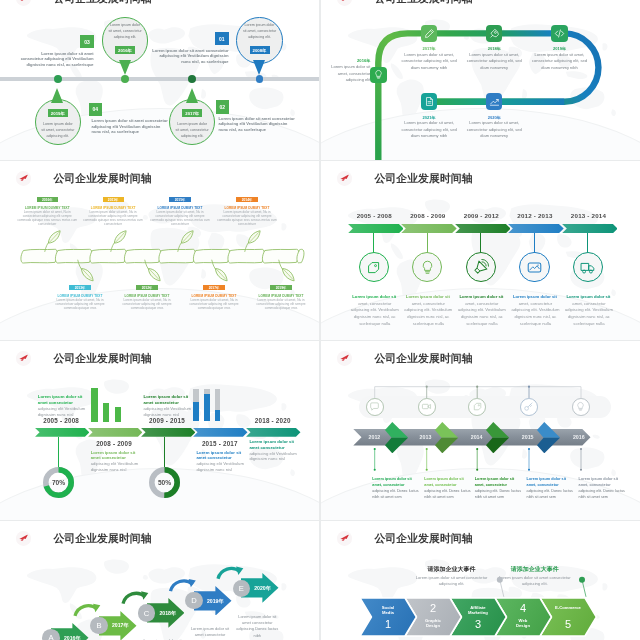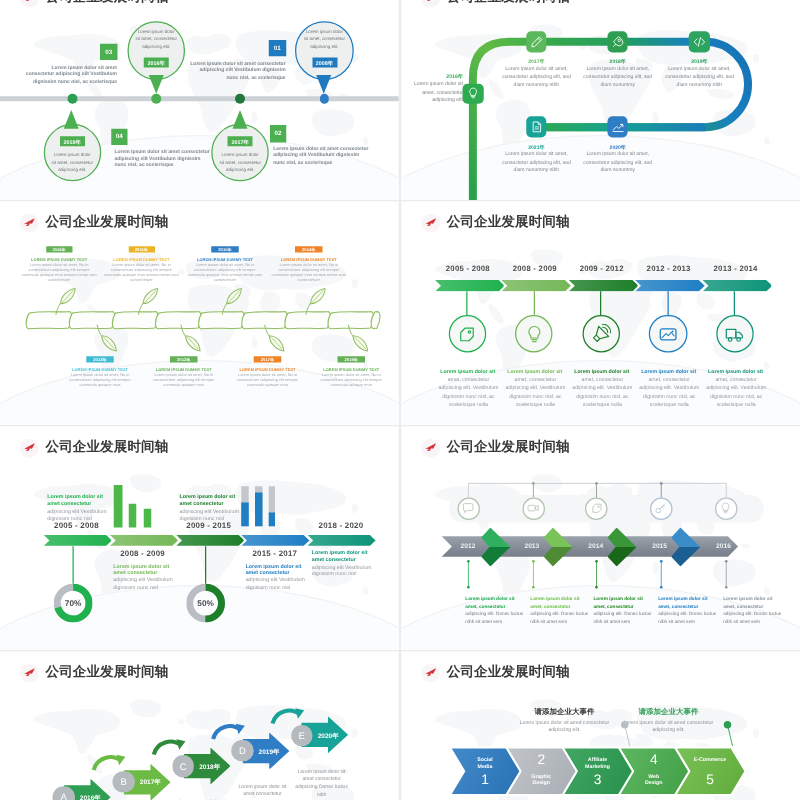"公司企业发展时间轴" .hdr { gap: none -> 17px }
